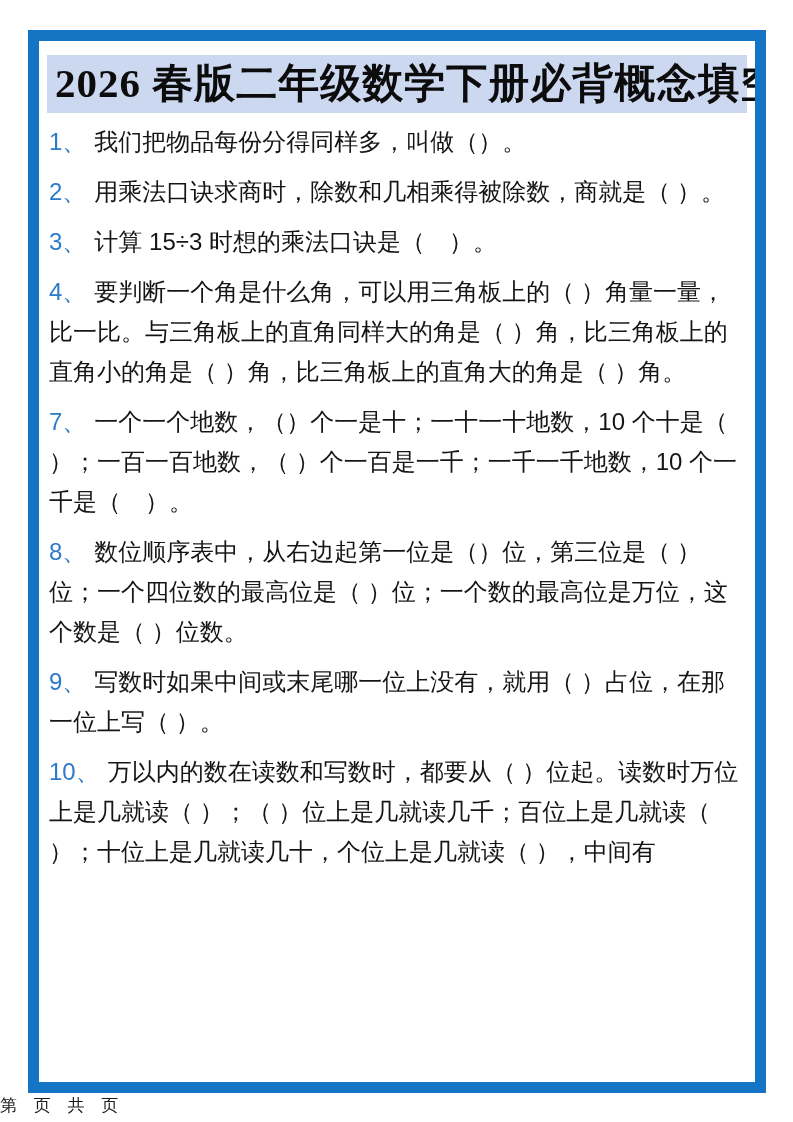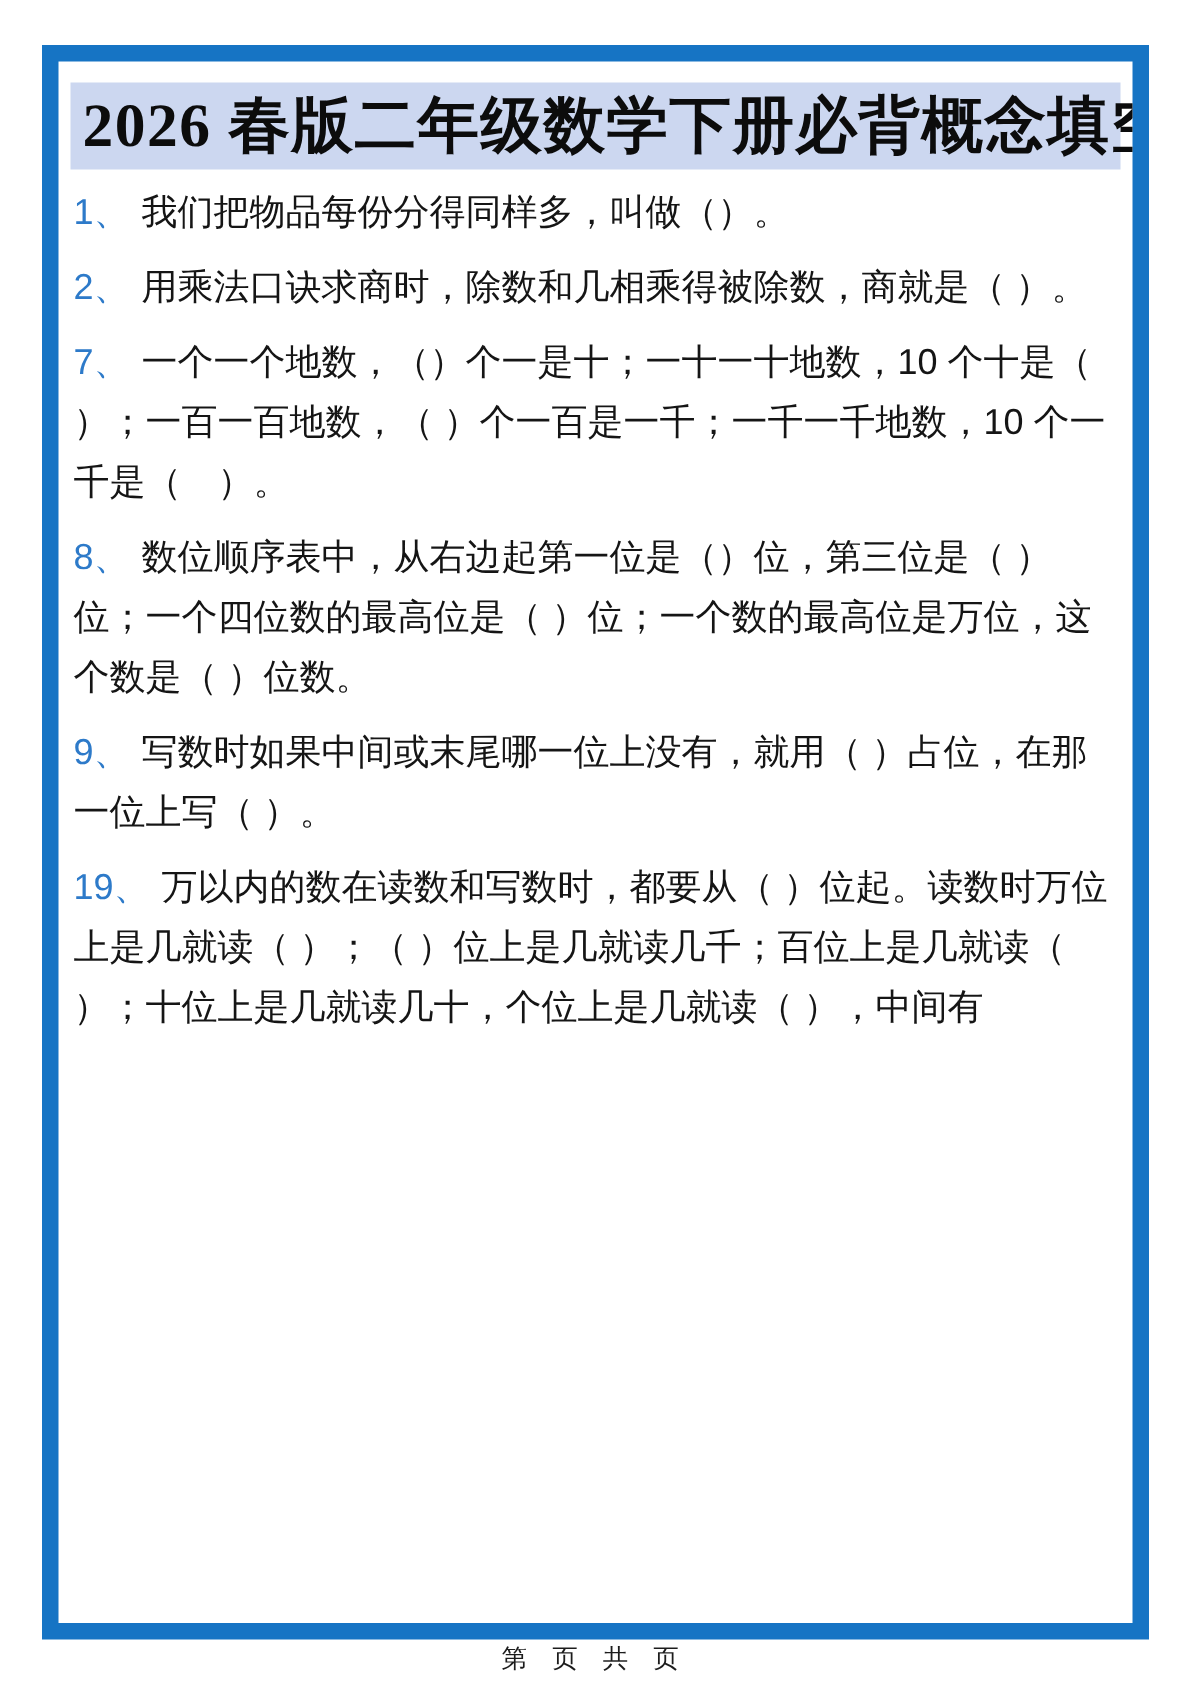"3、 计算 15÷3 时想的乘法口诀是（ ）。" div.question { html: none -> <div><span>3、</span><span>计算 15÷3 时想的乘法口诀是（ ）。</span></div> }
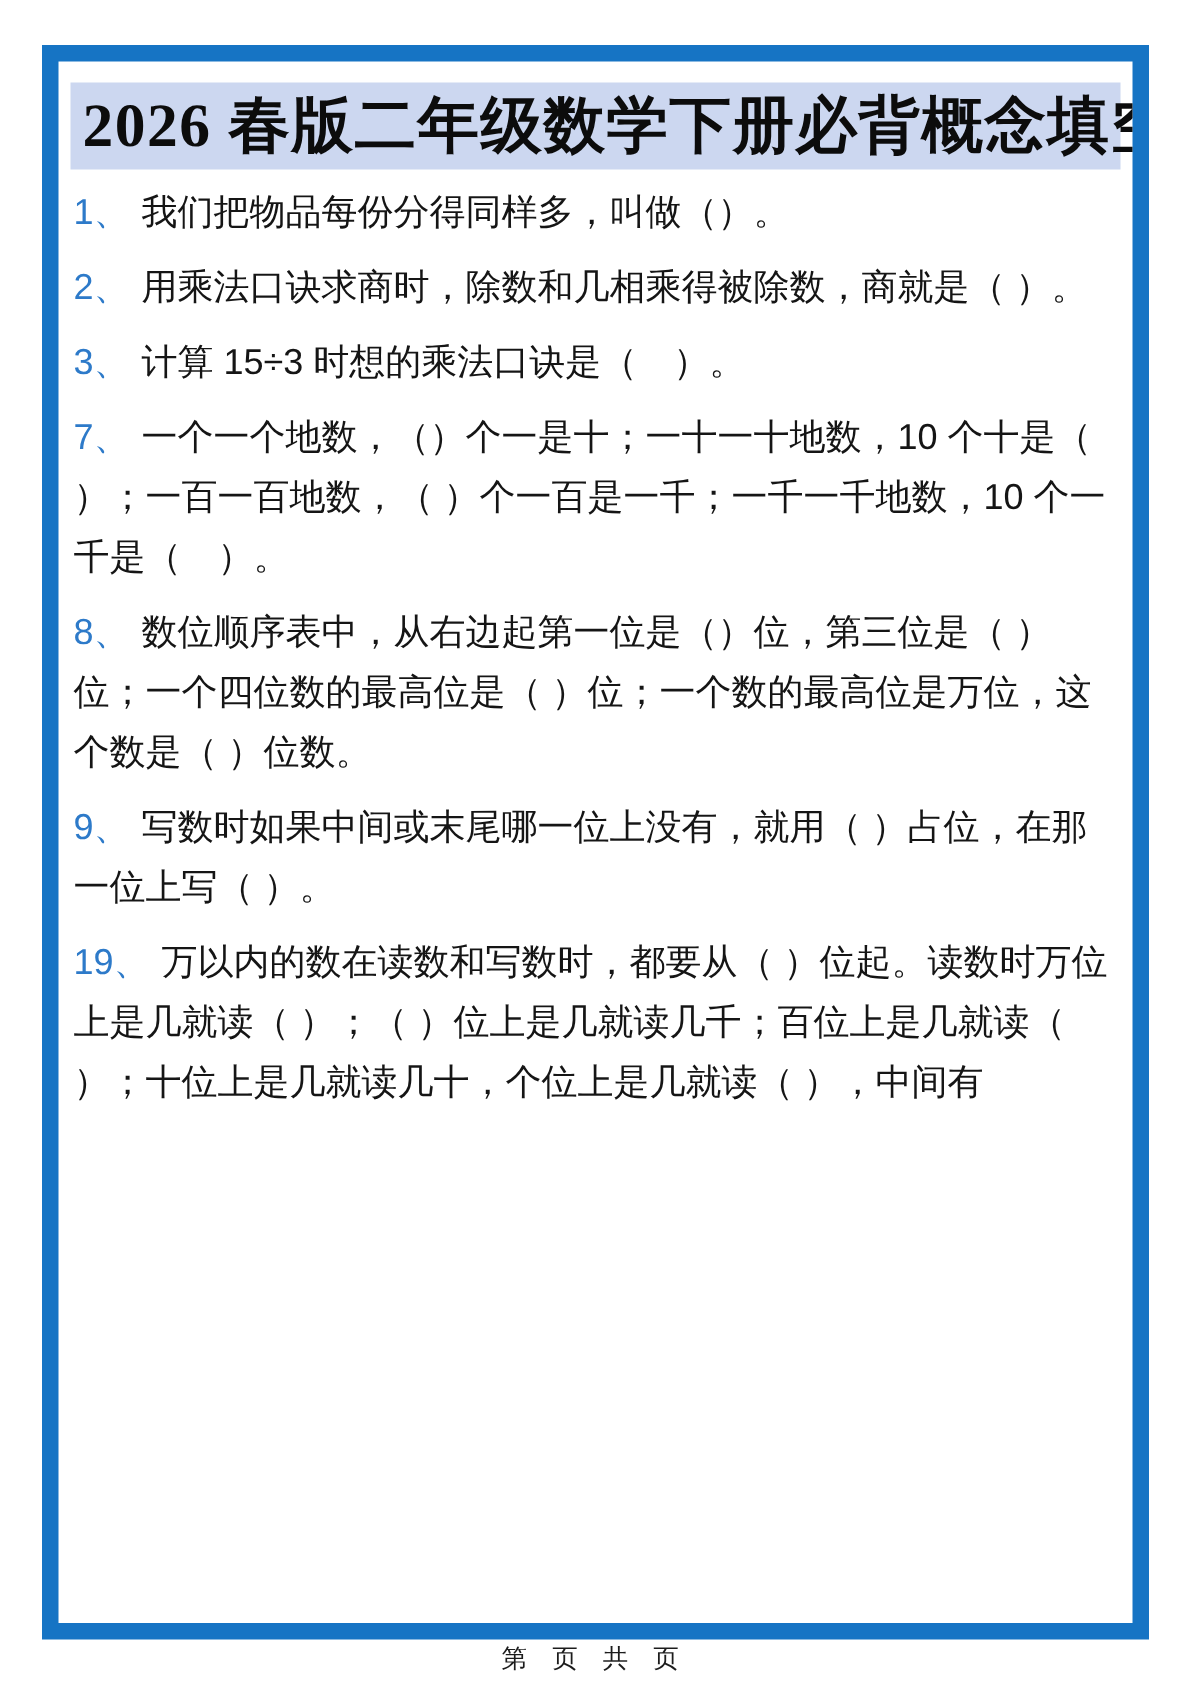"4、 要判断一个角是什么角，可以用三角板上的（" div.question { html: none -> <div><span>4、</span><span>要判断一个角是什么角，可以用三角板上的（ ）角量一量，比一比。与三角板上的直角同样大的角是（ ）角，比三角板上的直角小的角是（ ）角，比三角板上的直角大的角是（ ）角。</span></div> }
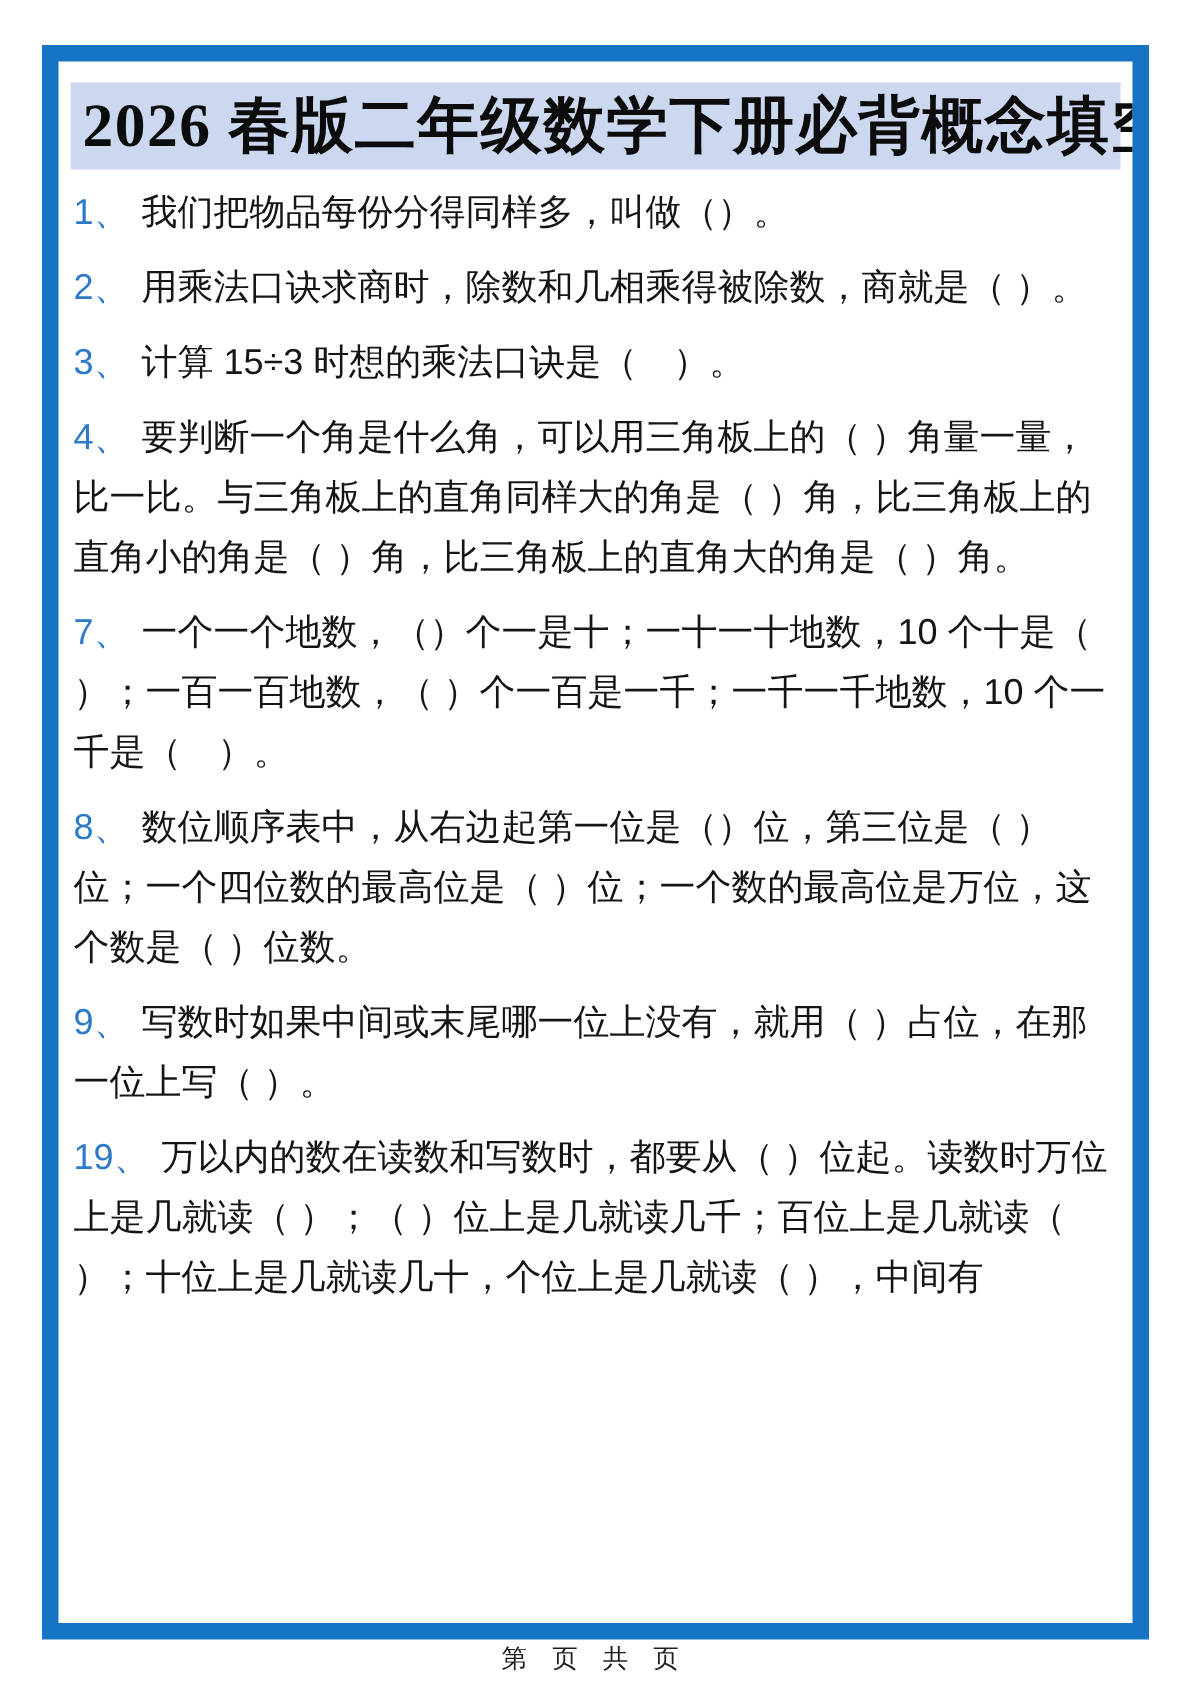"19、" span.qnum { text: 19 -> 10 }
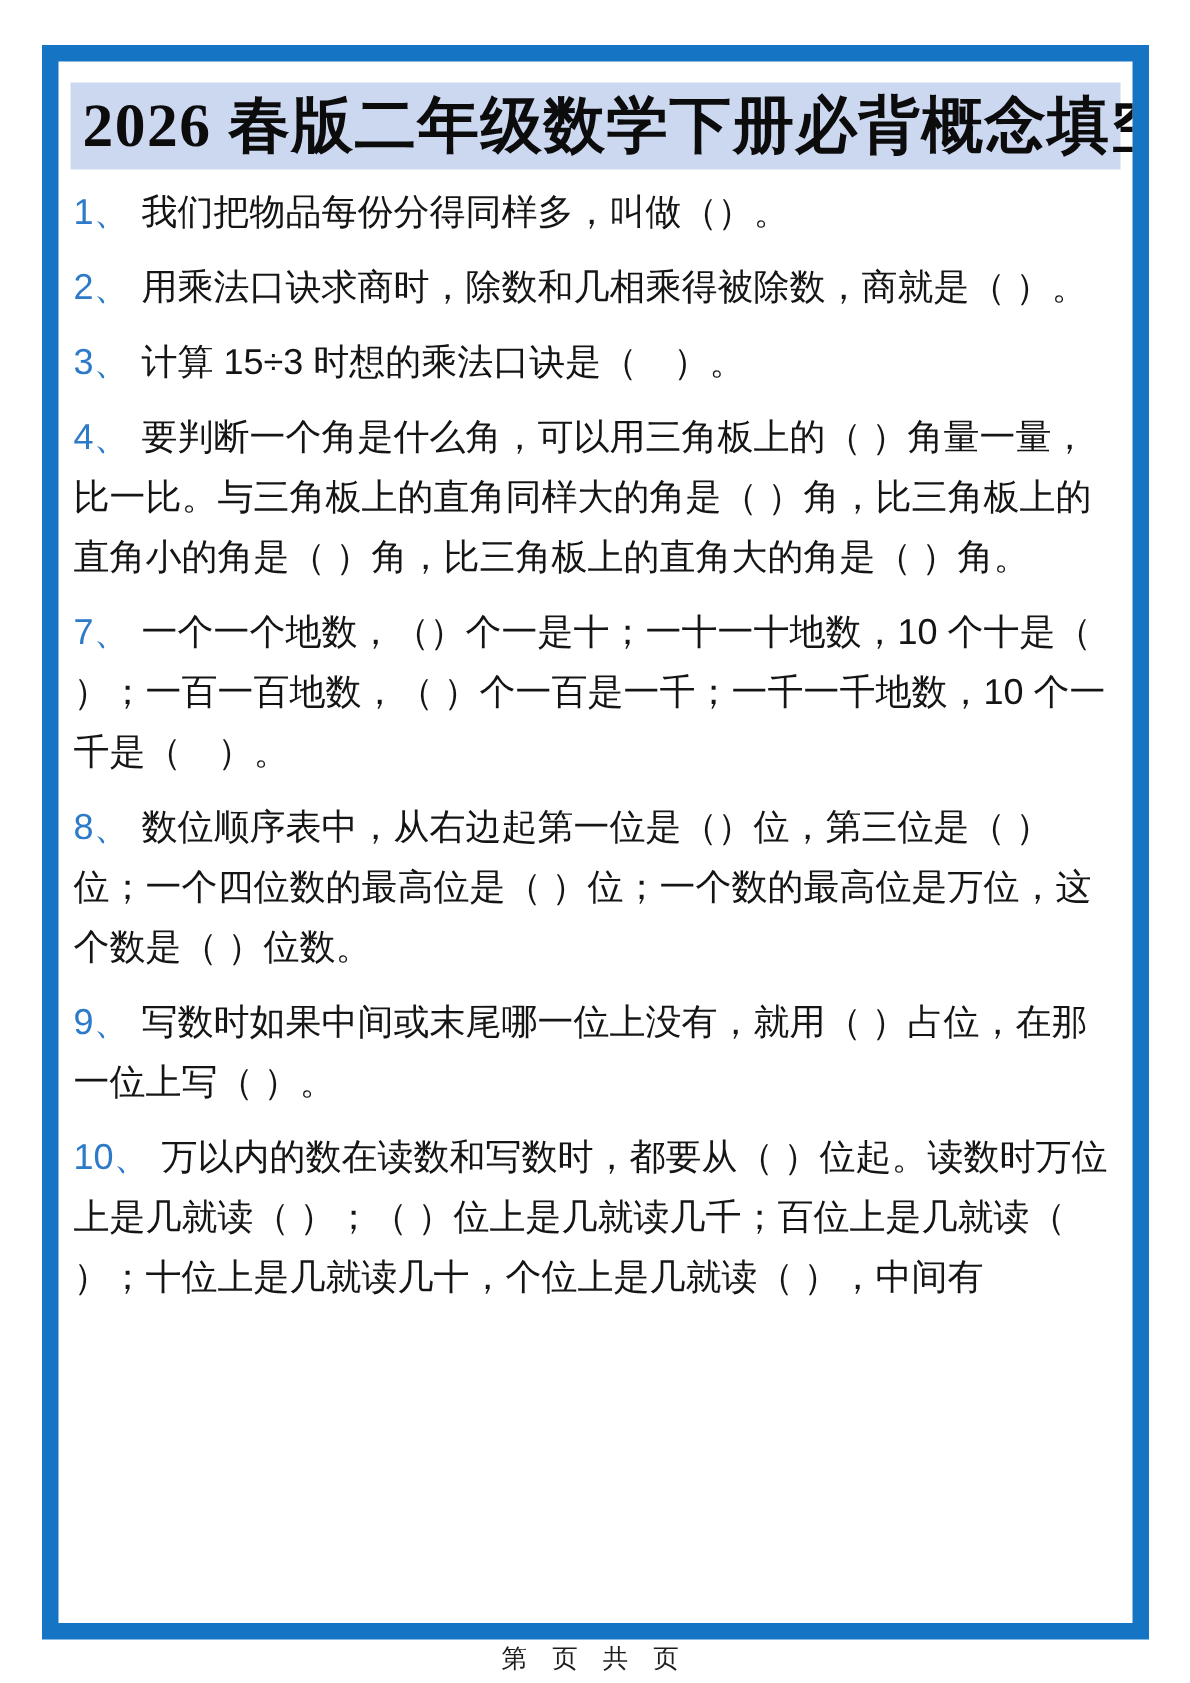"第 页 共 页" .footer { text-align: center -> none }
